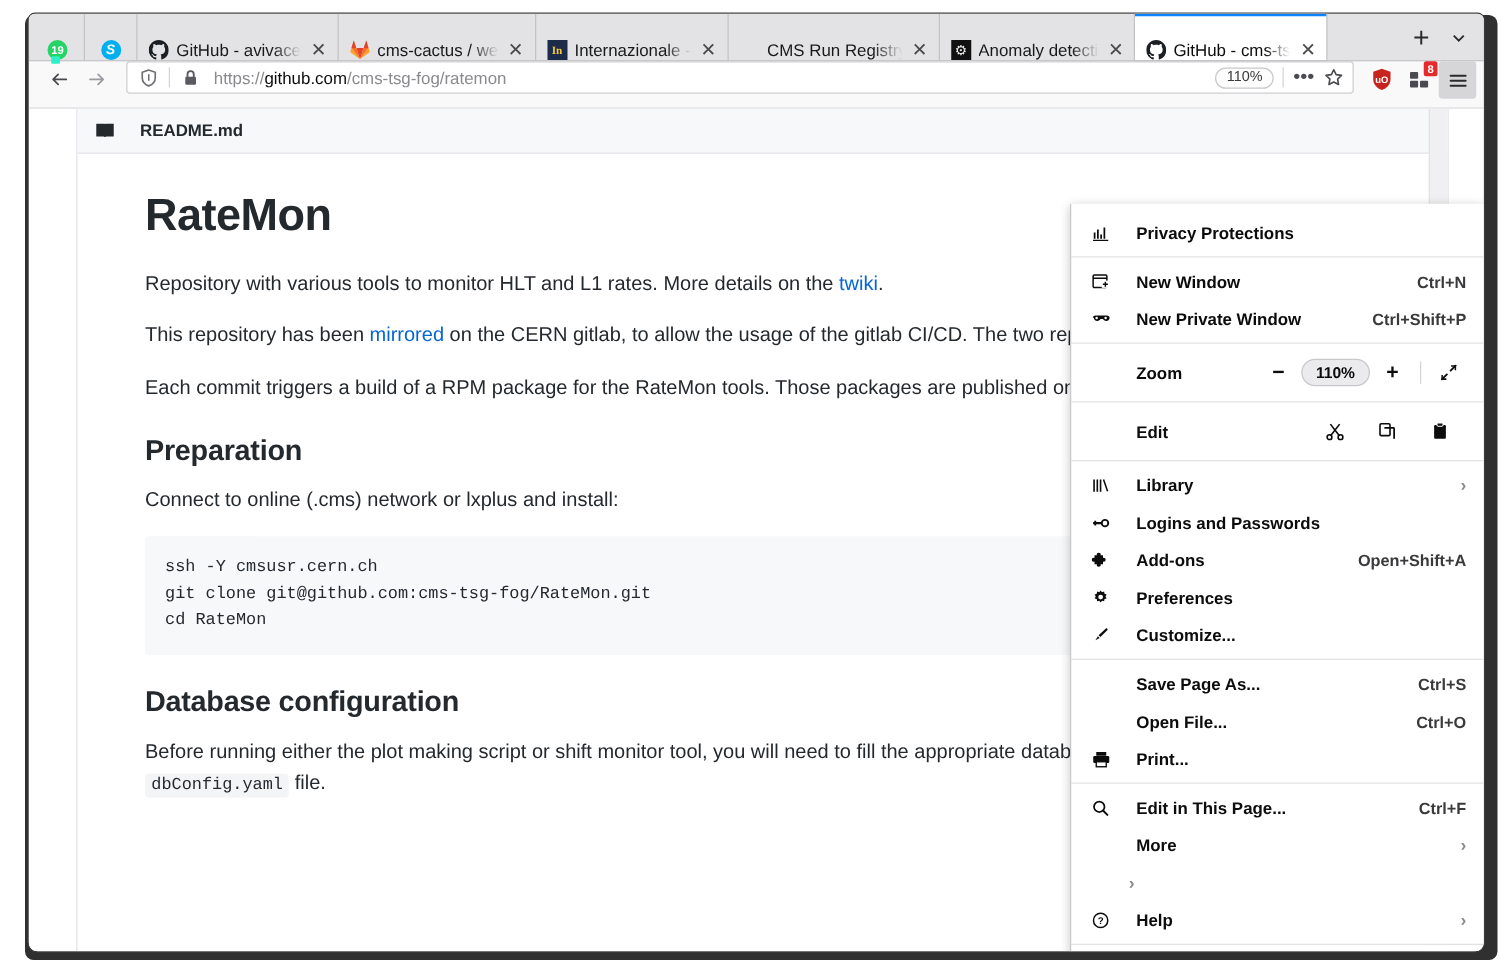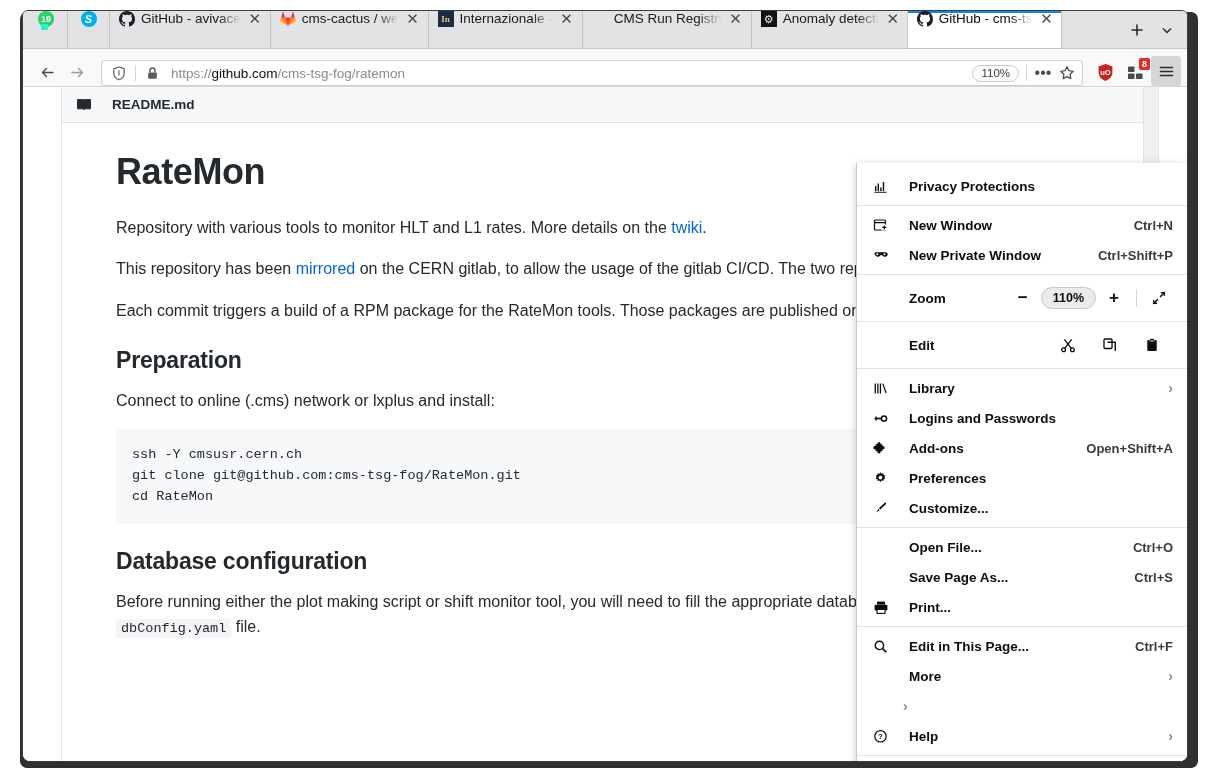"19" .tab { align-items: flex-start -> flex-end }
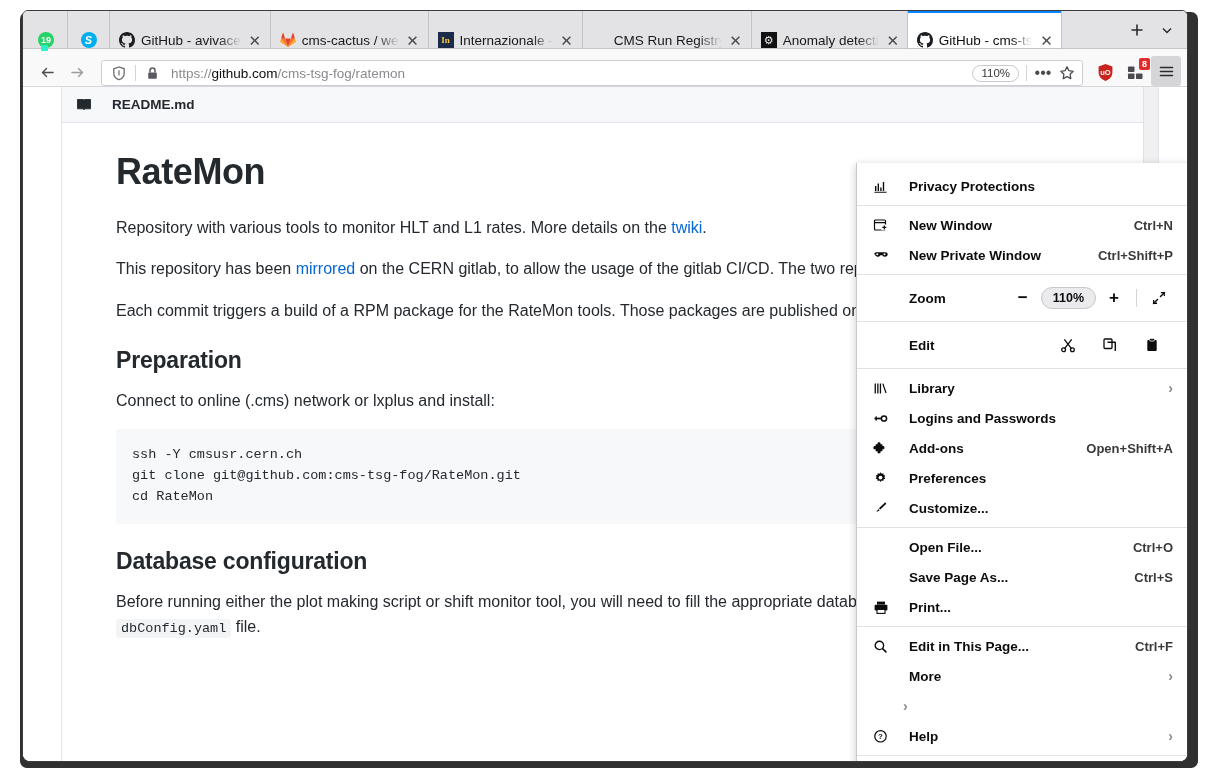"https://github.com/cms-tsg-fog/ratemon" #navbar { align-items: flex-end -> flex-start }
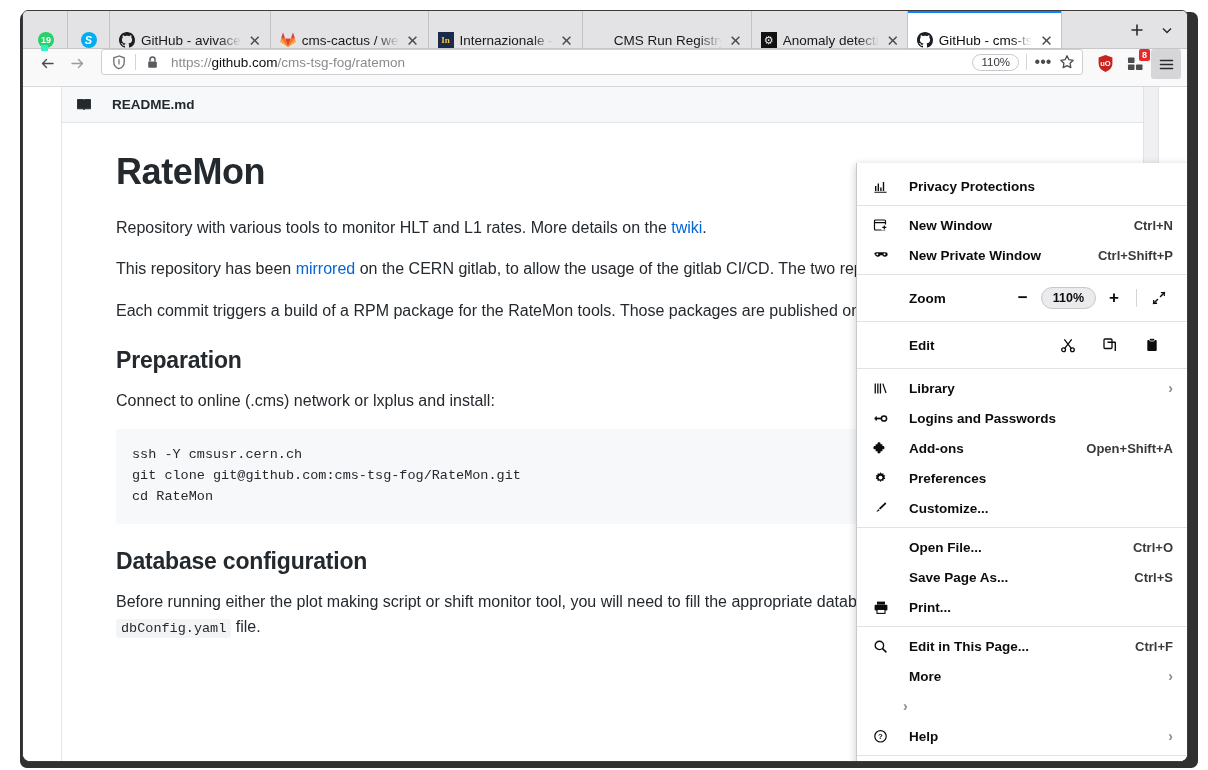"Open File..." div.menu-item { order: before "Save Page As..." -> after "Save Page As..." }
